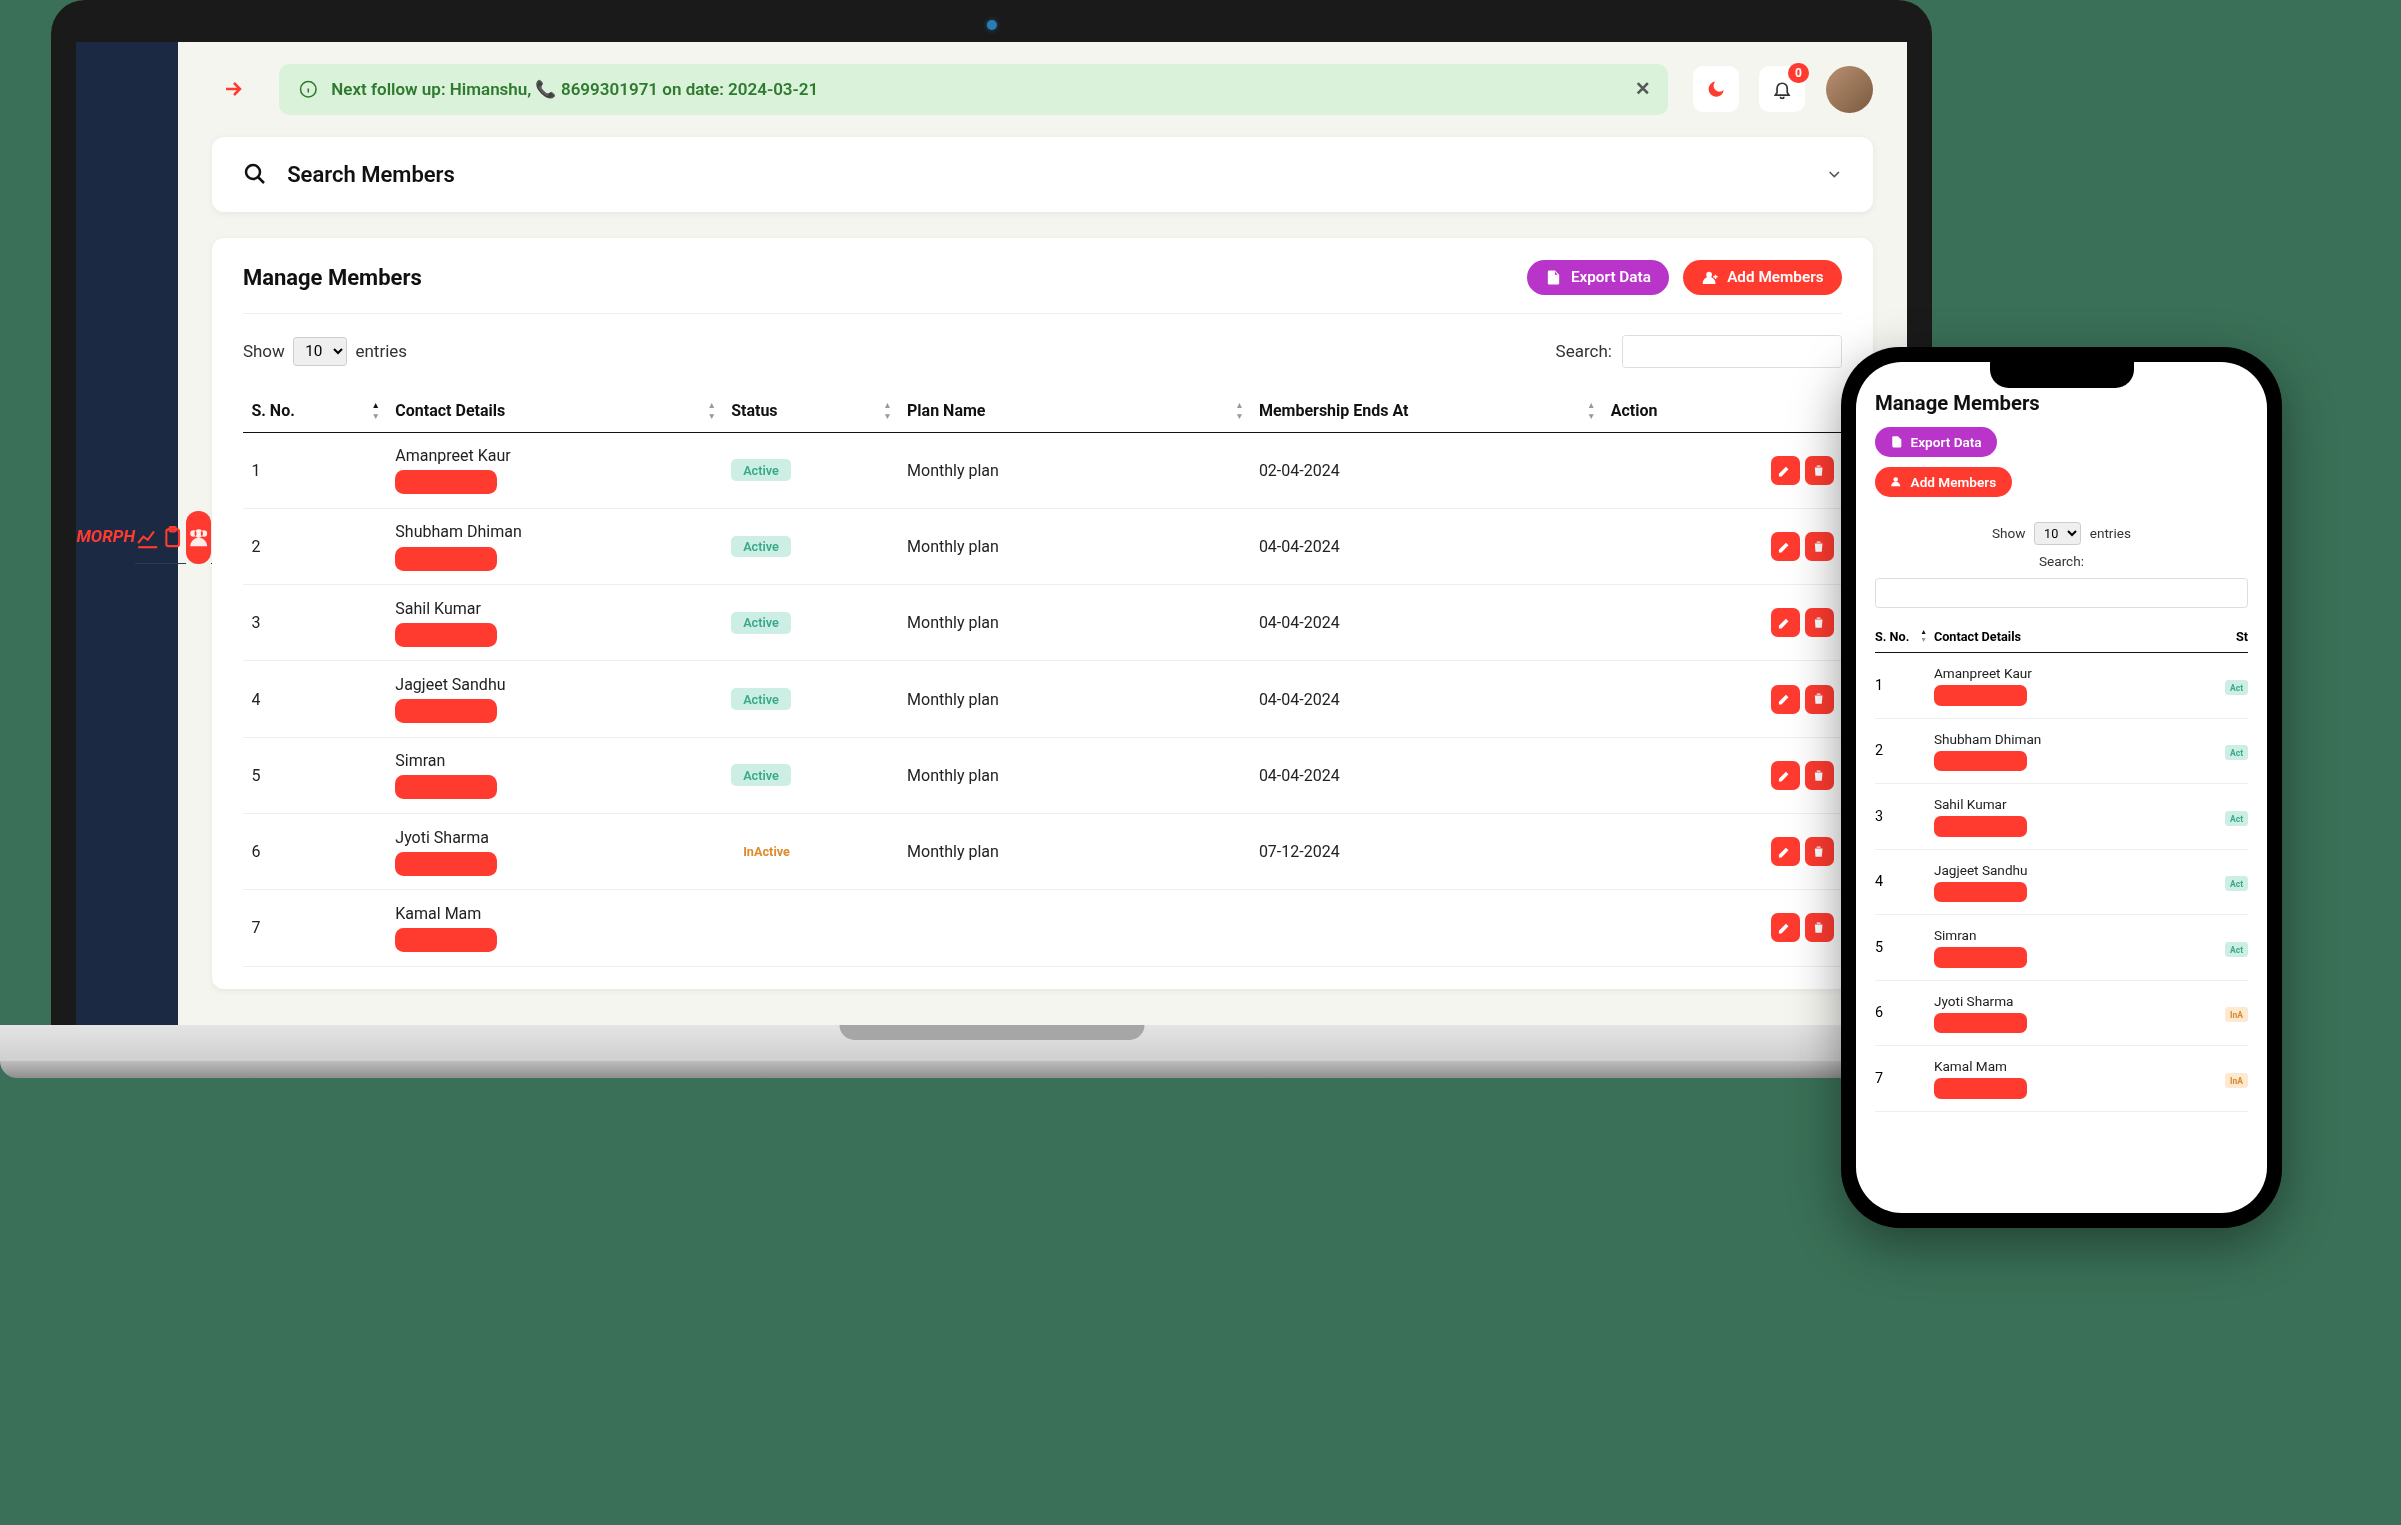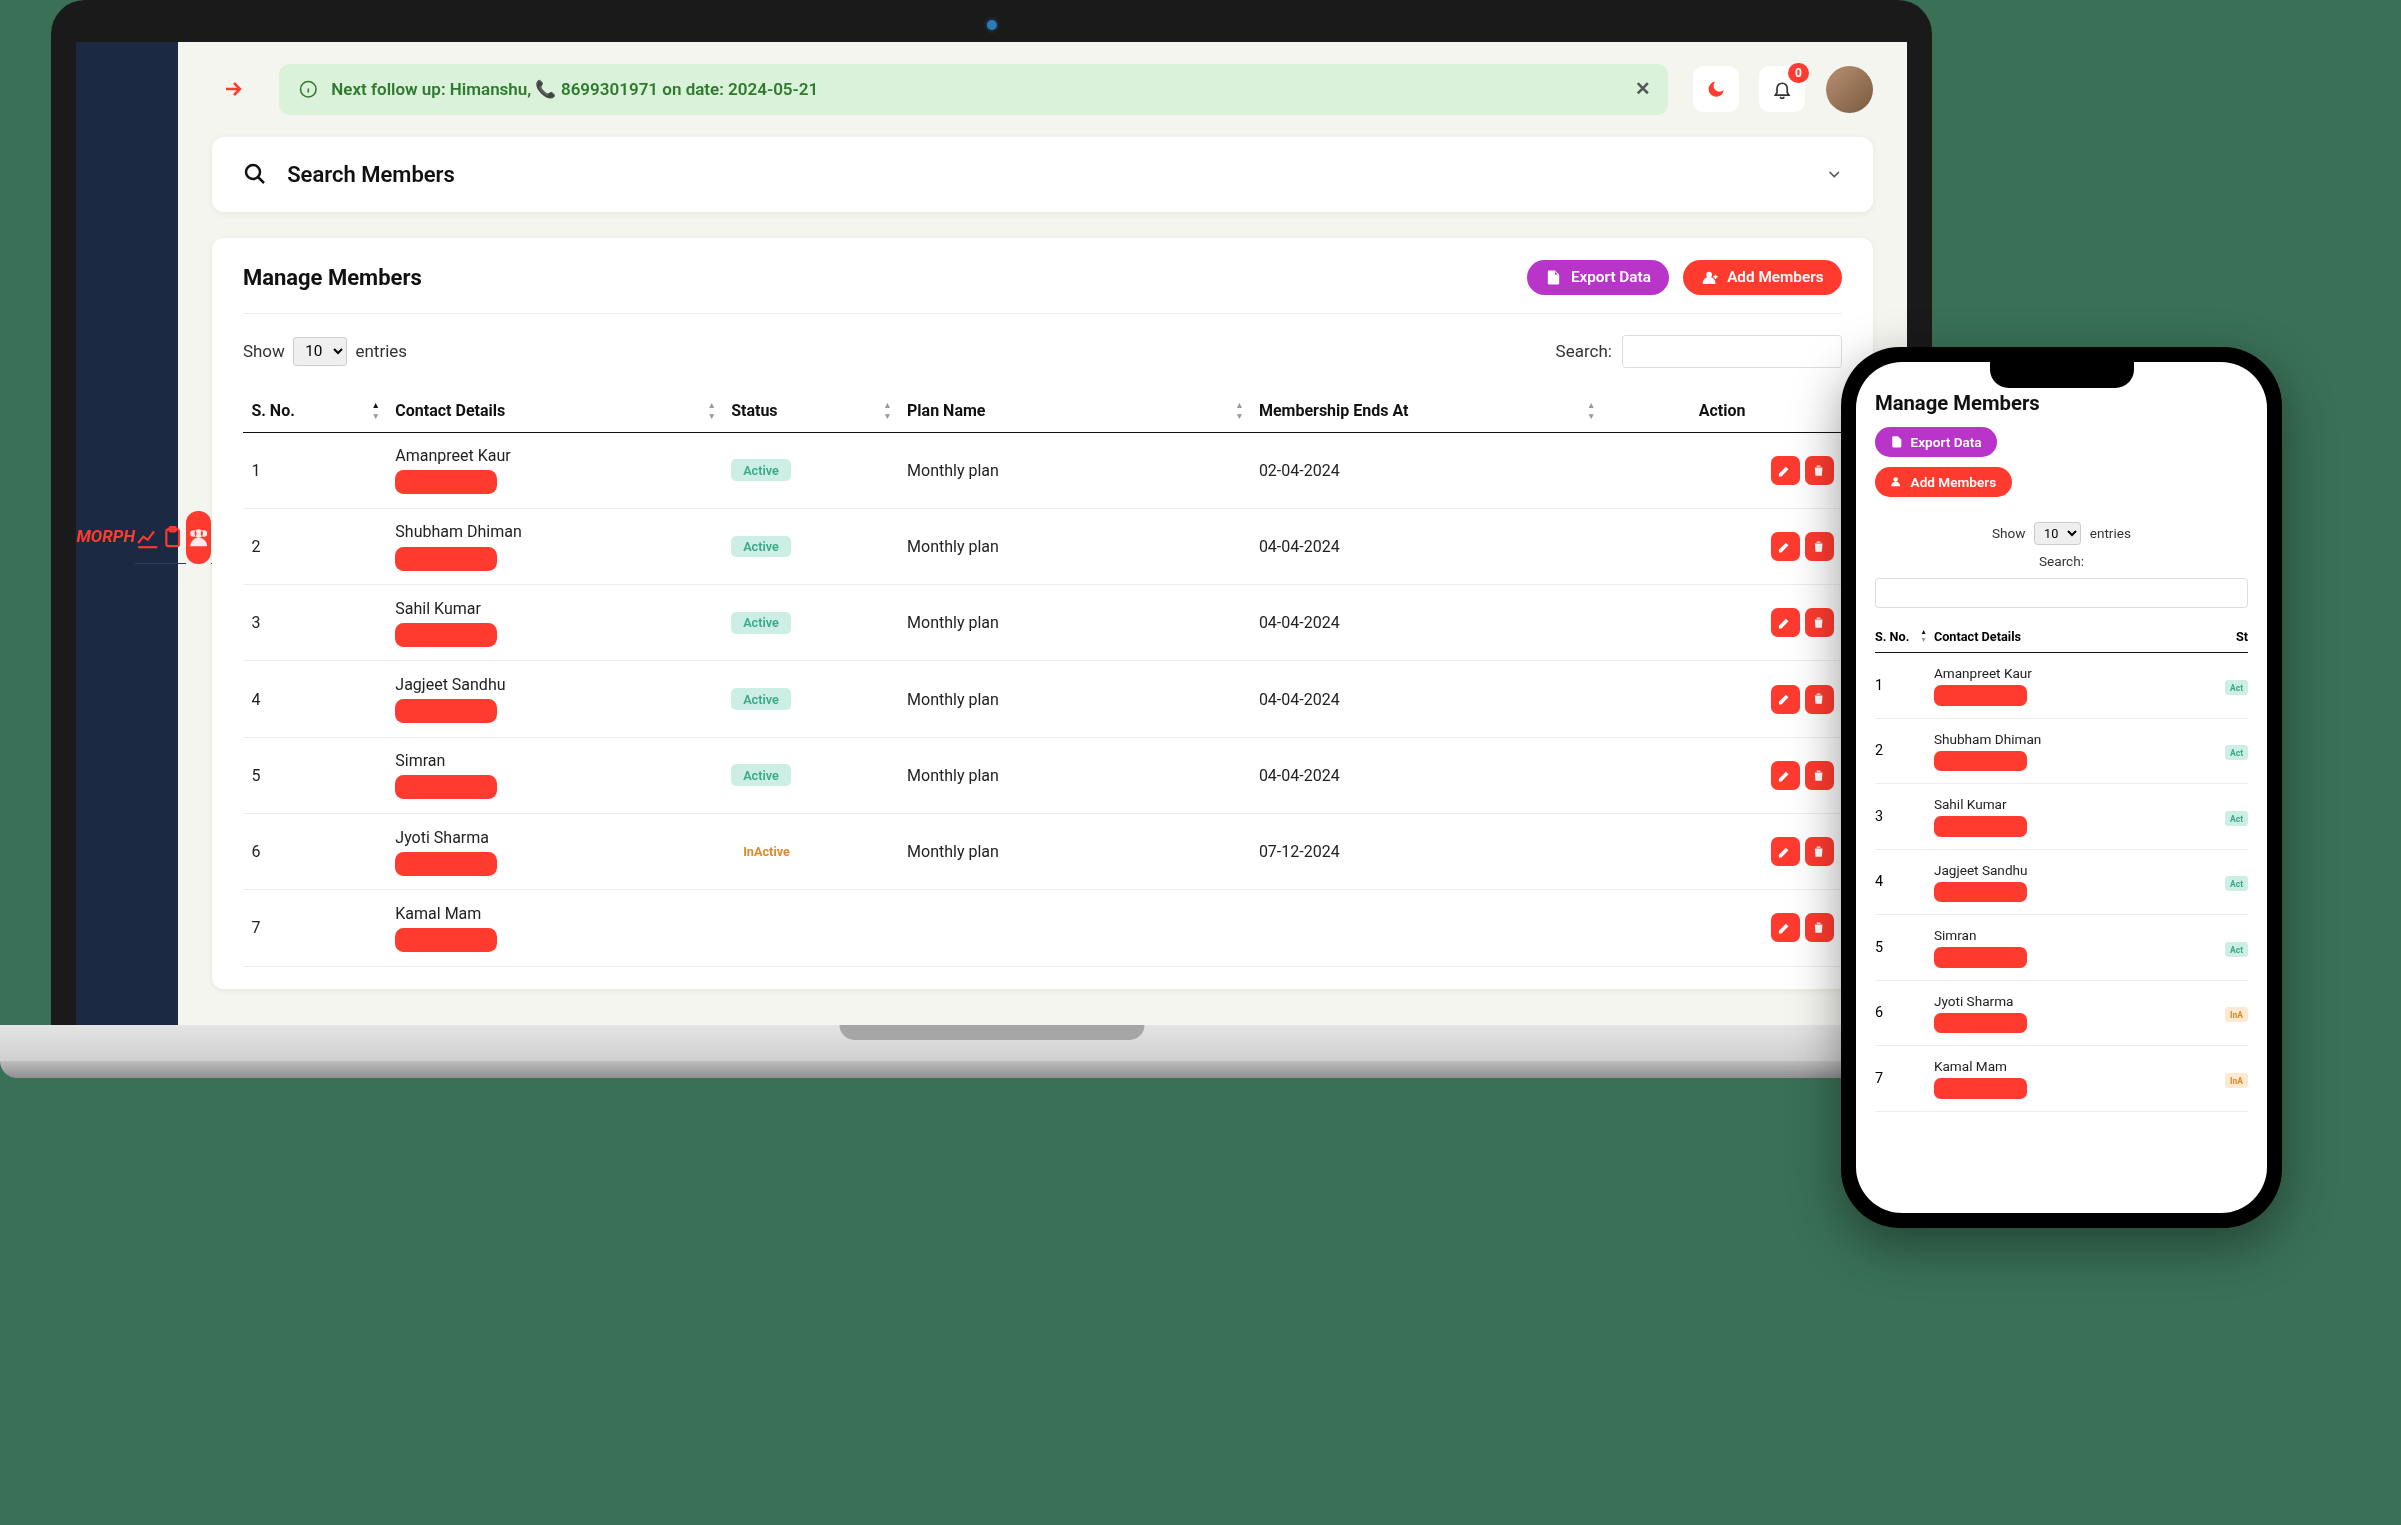"Next follow up: Himanshu, 📞" span { text: 2024-05-21 -> 2024-03-21 }
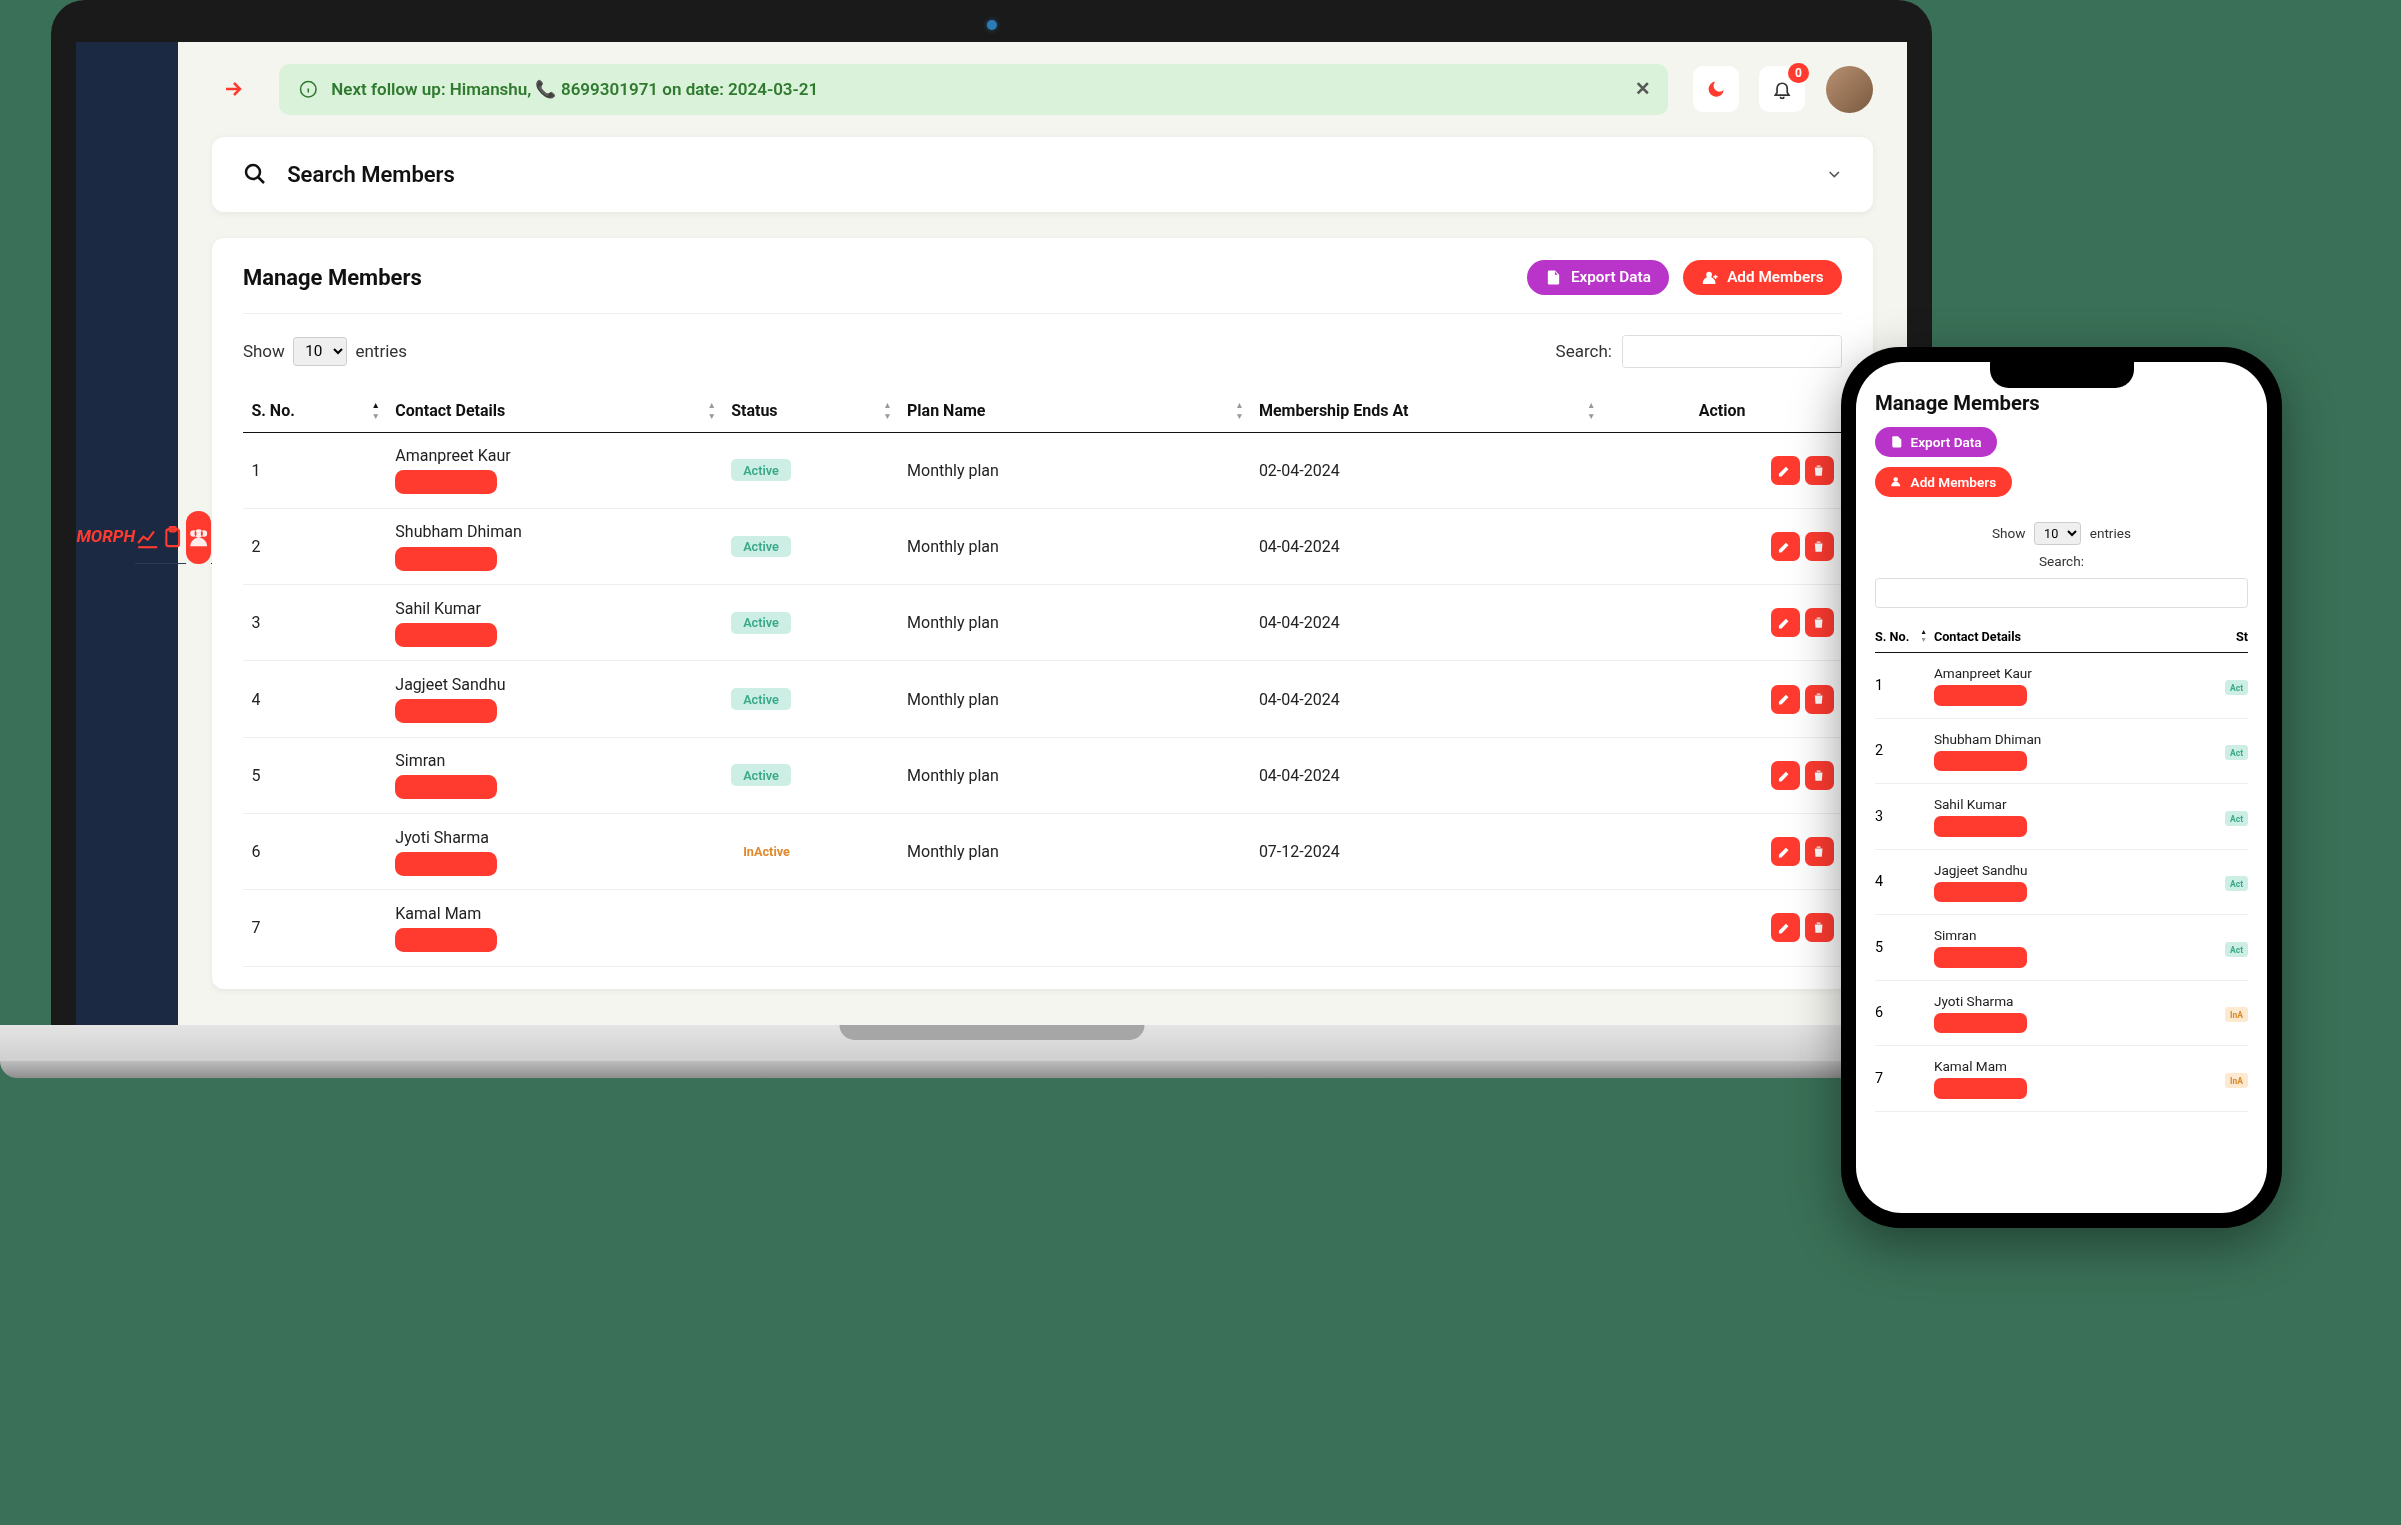"Action" th { text-align: center -> left }
